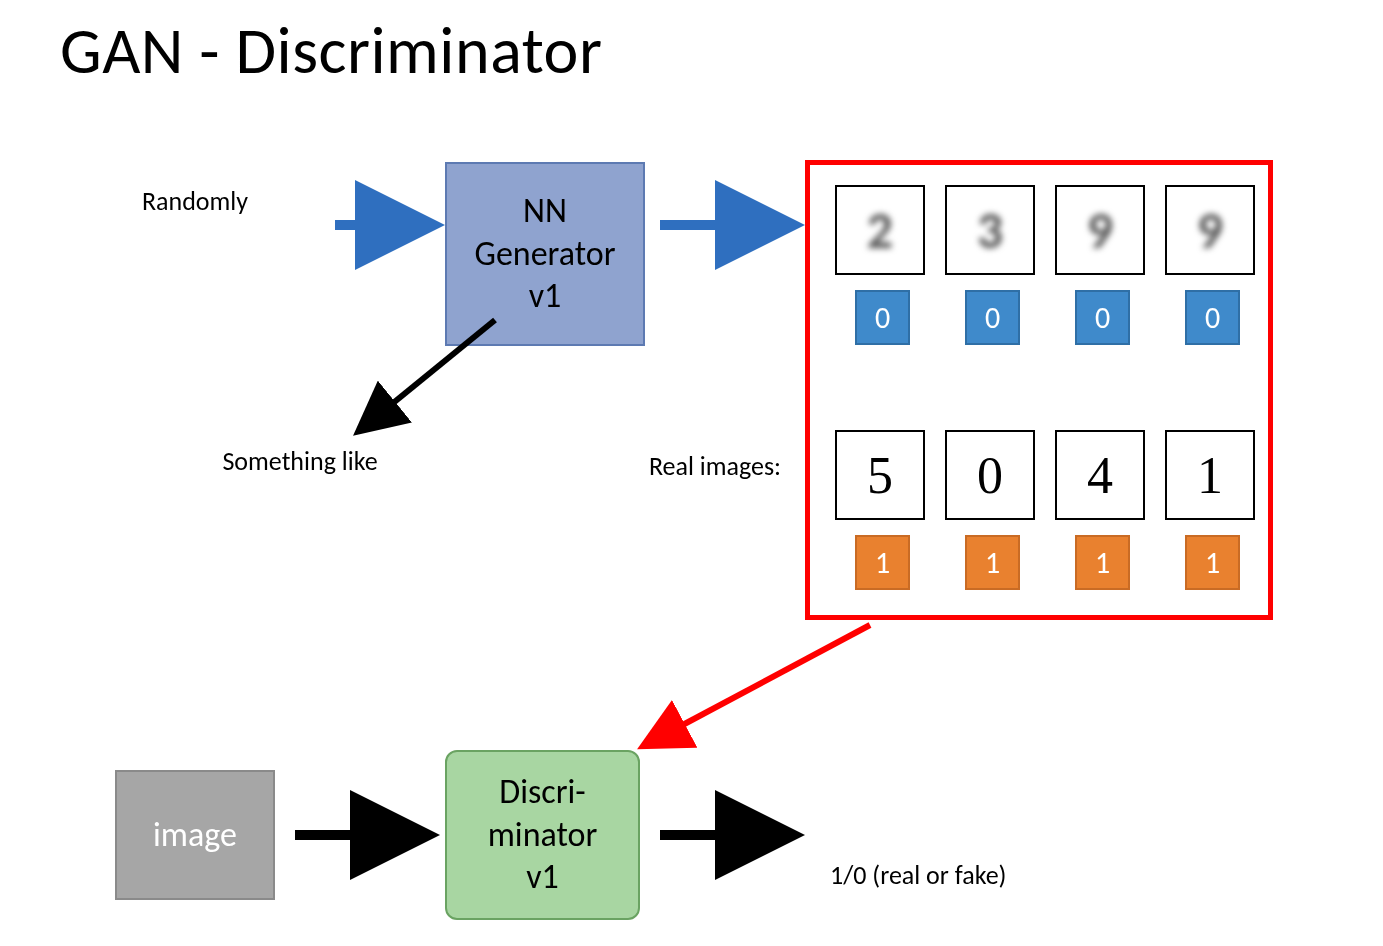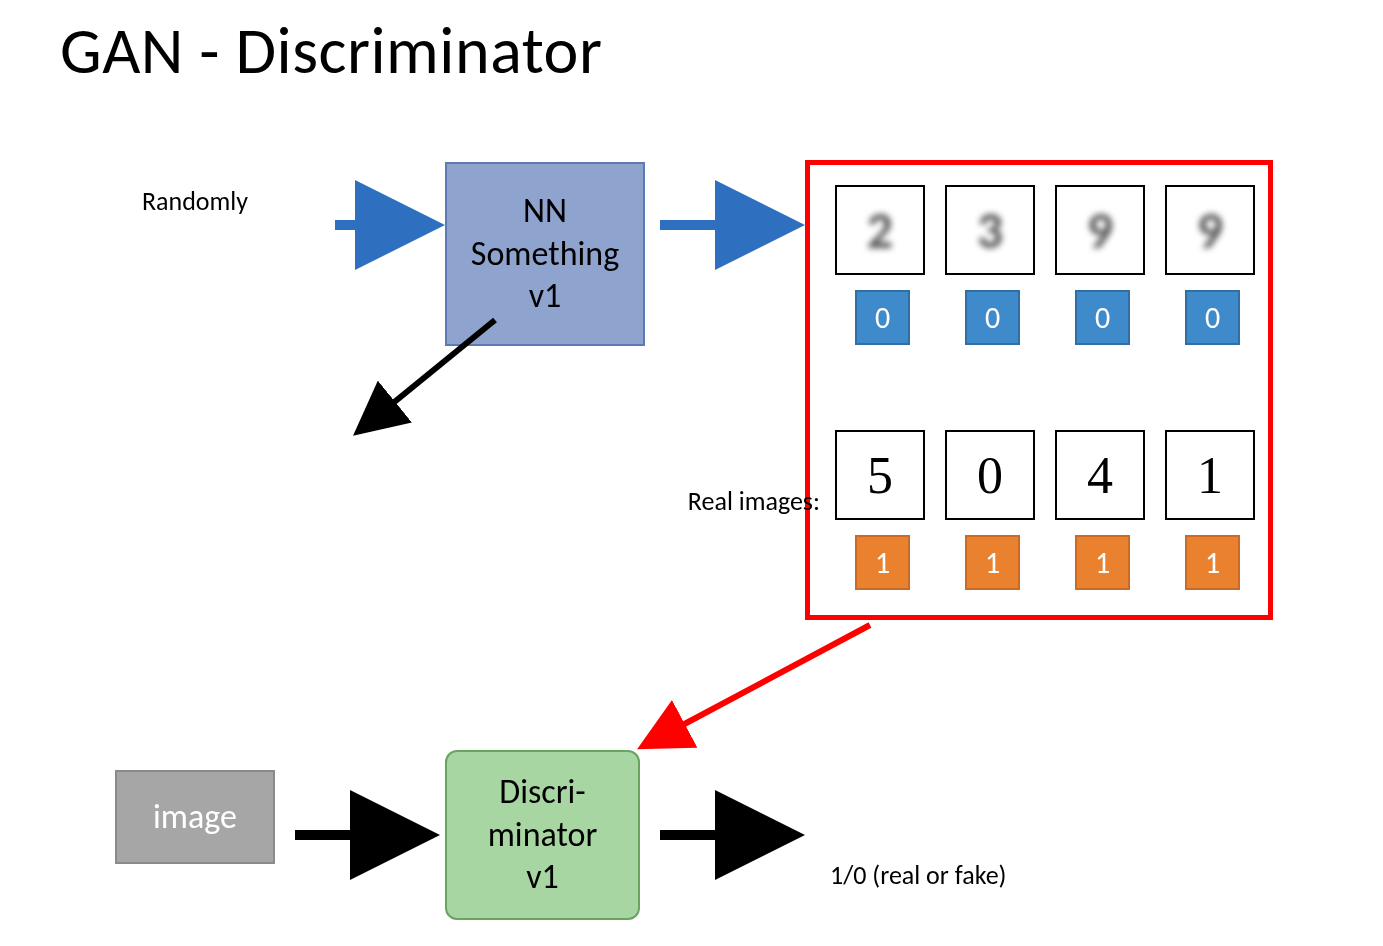"Something" span { text: Something -> Generator }
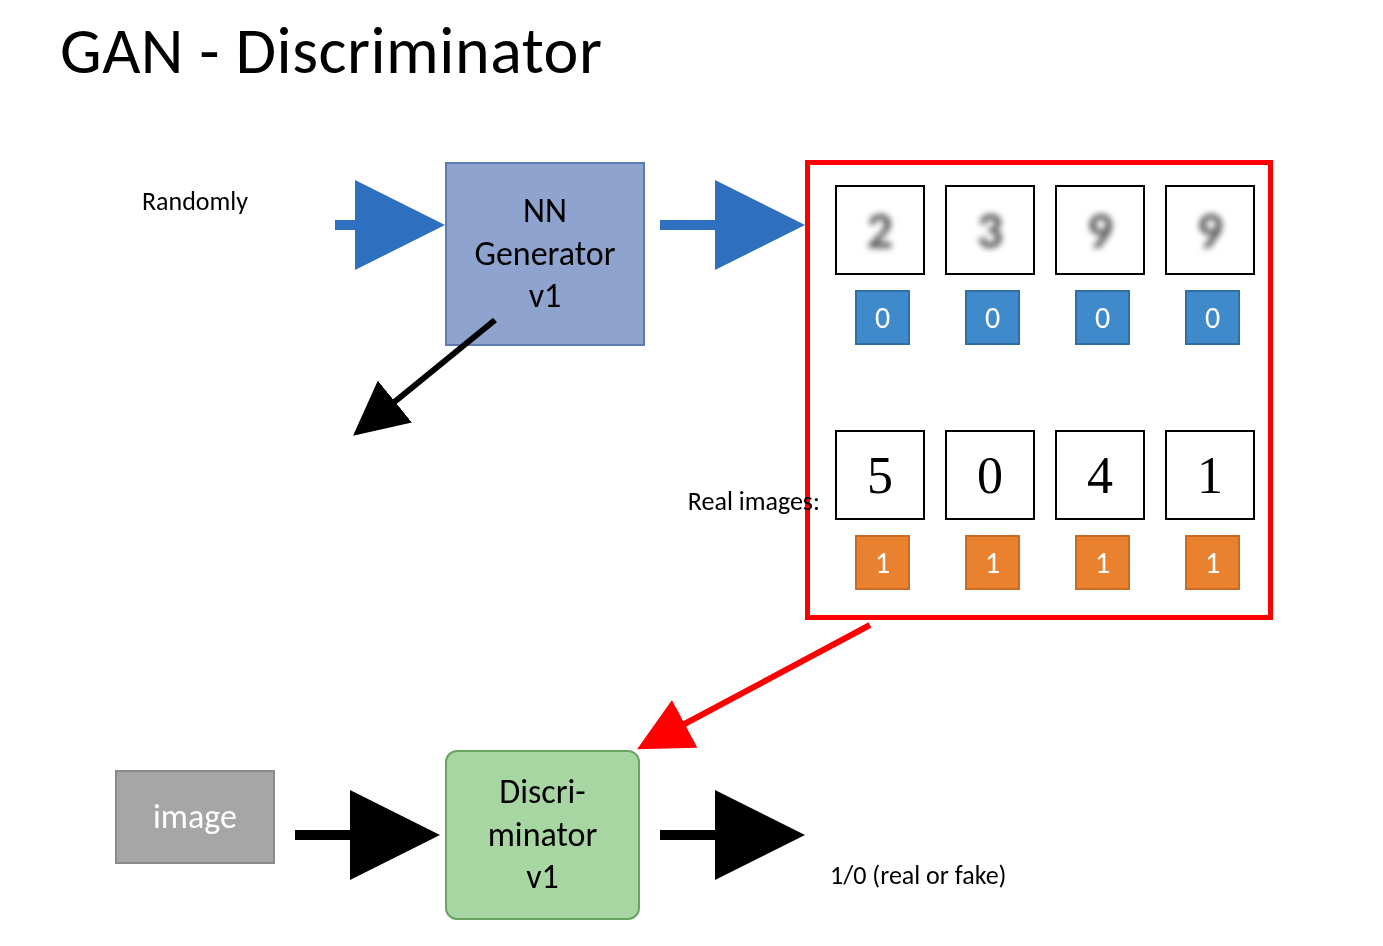"Something like" span { html: none -> <span>Something like</span> }
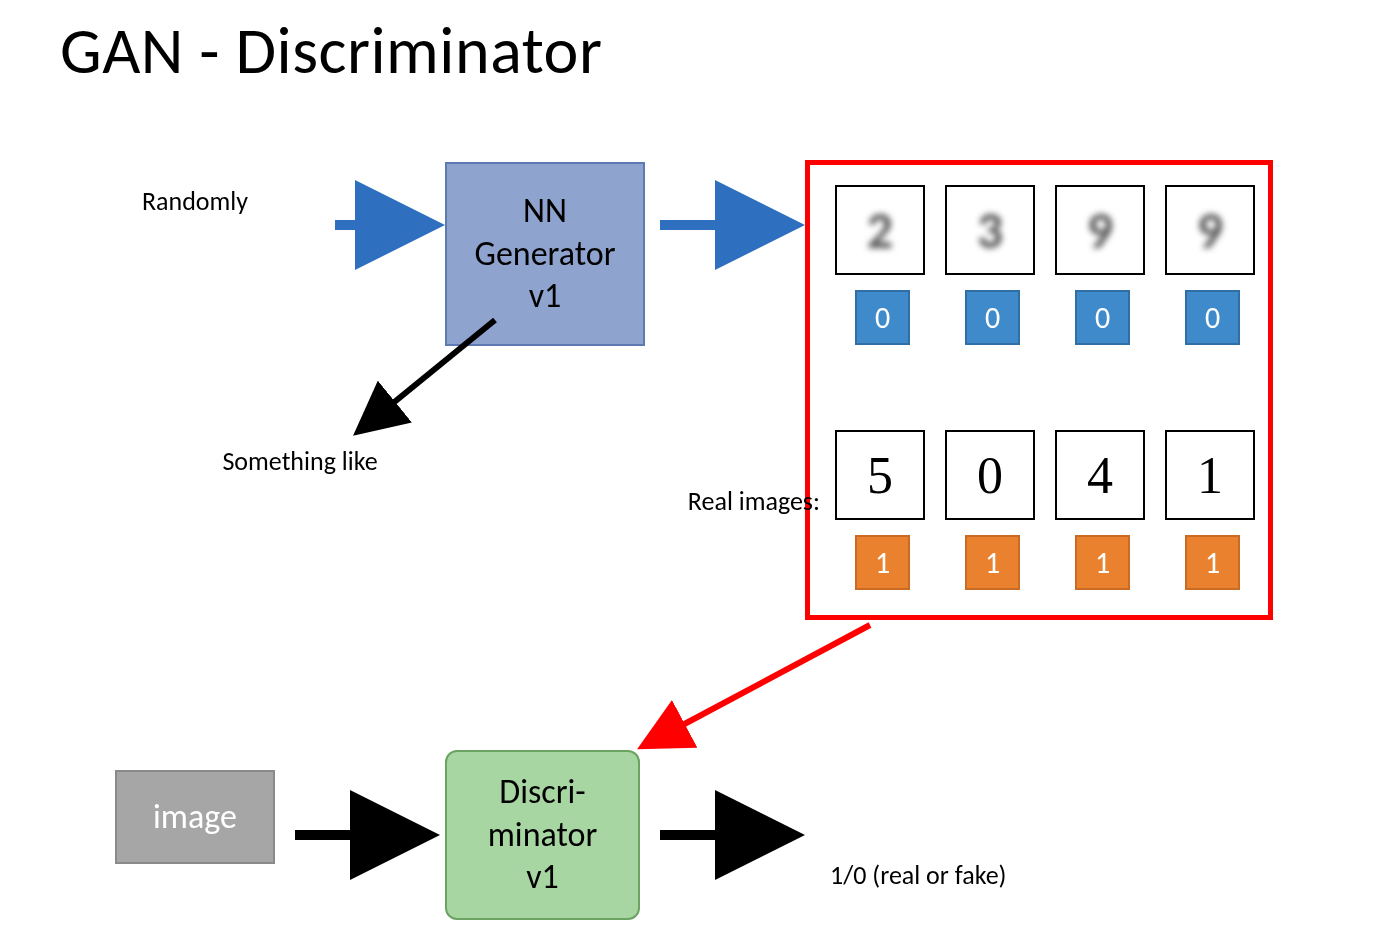"Real images:" div.txt { margin-top: 35px -> none; text-align: right -> center }
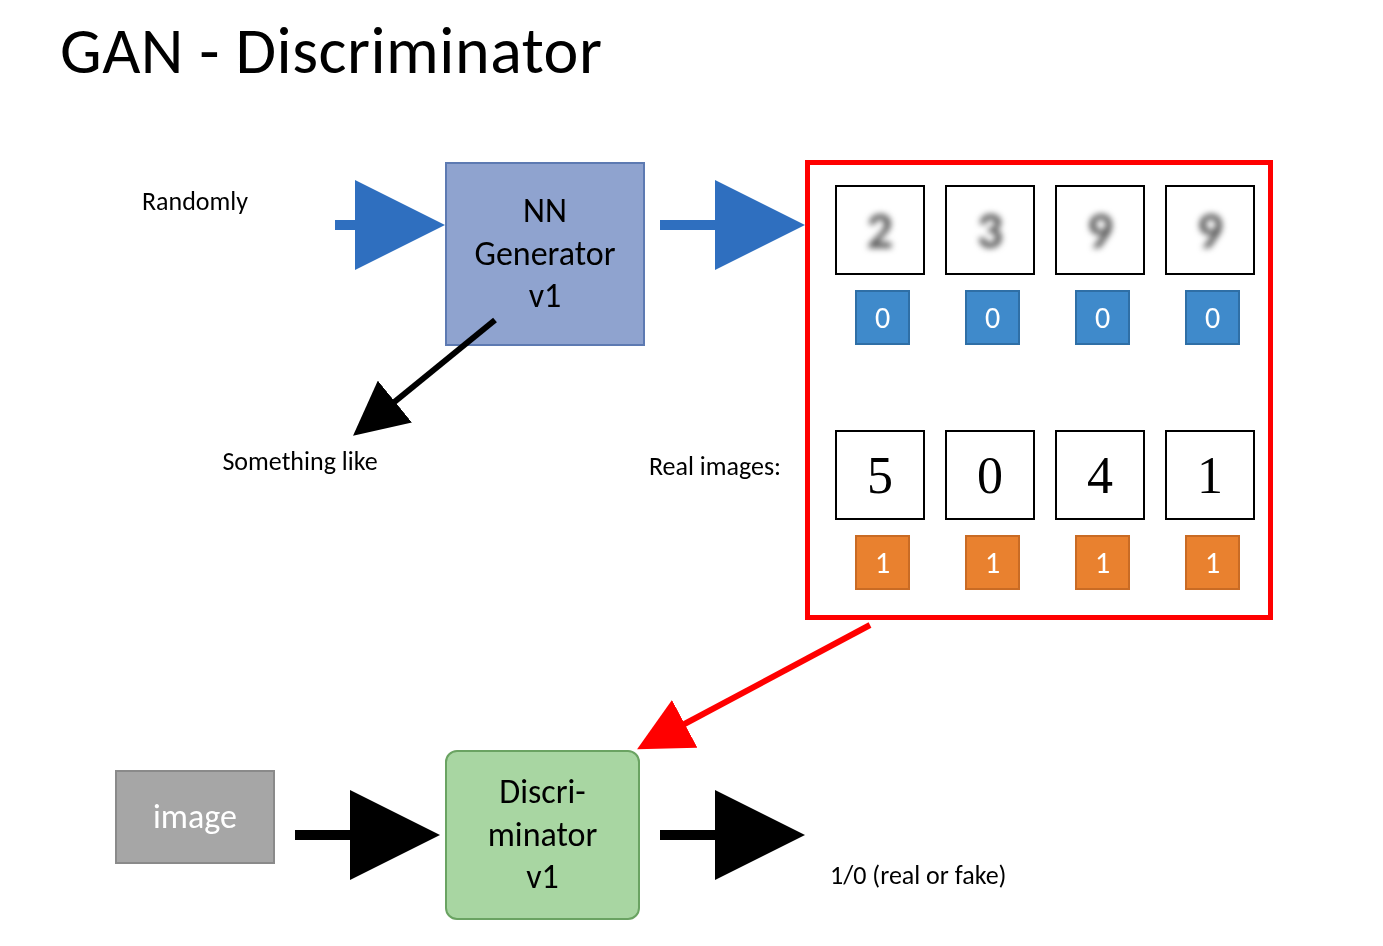"image" div.box { height: 94px -> 130px }
